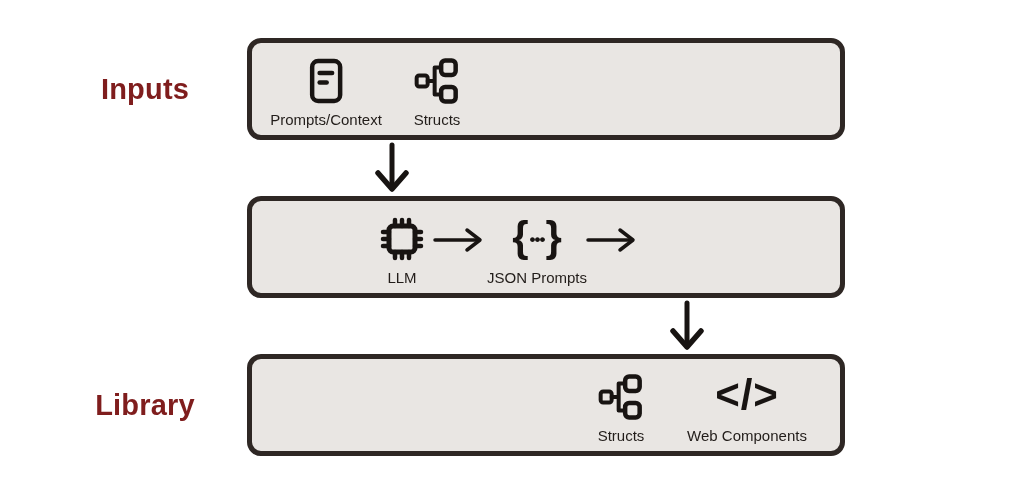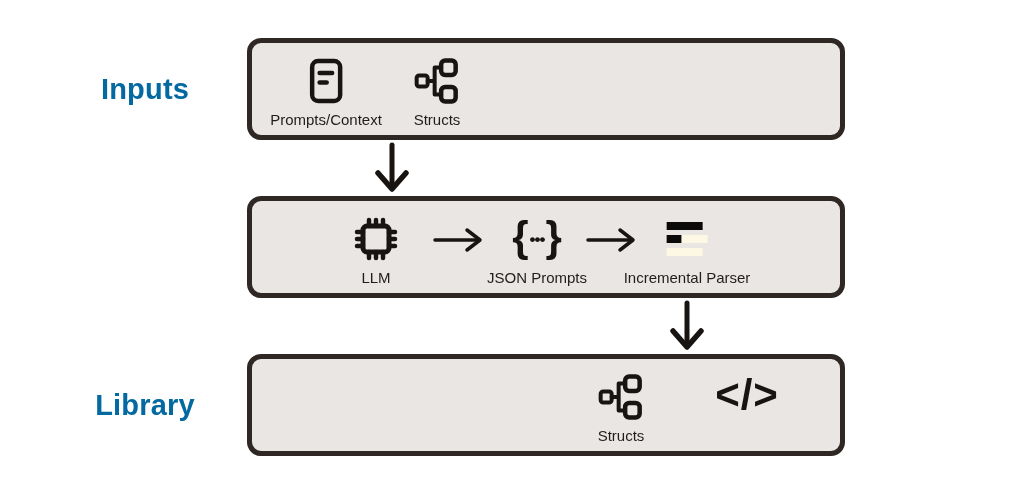"Inputs" .row-label { color: #0369a1 -> #7f1d1d }
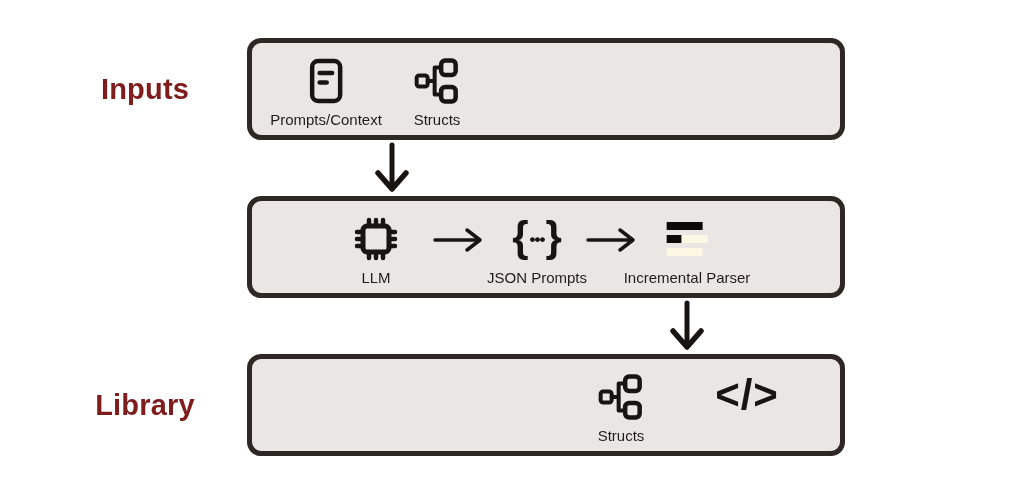"LLM" div.group { left: 124px -> 150px }
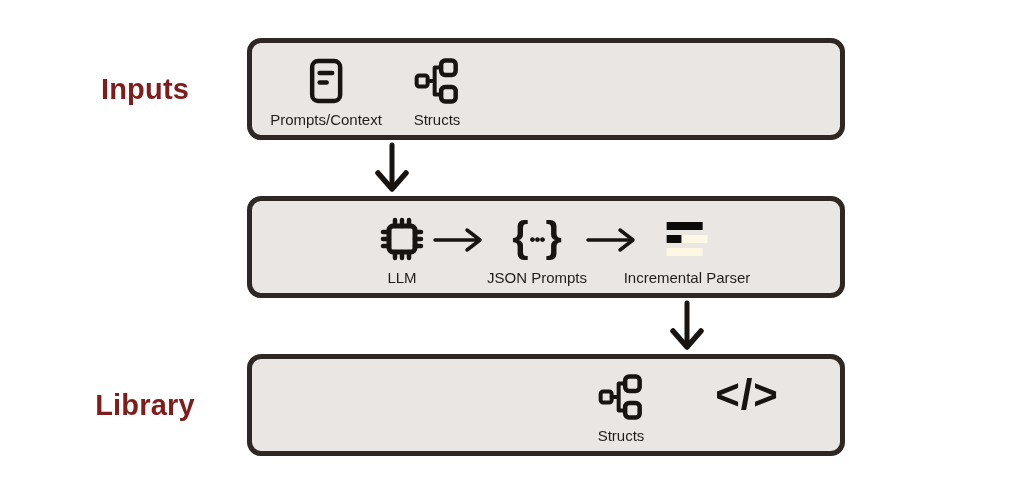"Incremental Parser" div.group { html: <div> <div> <div> <div> <div></div> </div> <div> <div></div> <div></div> </div> <div> <div></div> </div> </div> </div> <div>Incremental Parser</div> </div> -> none }
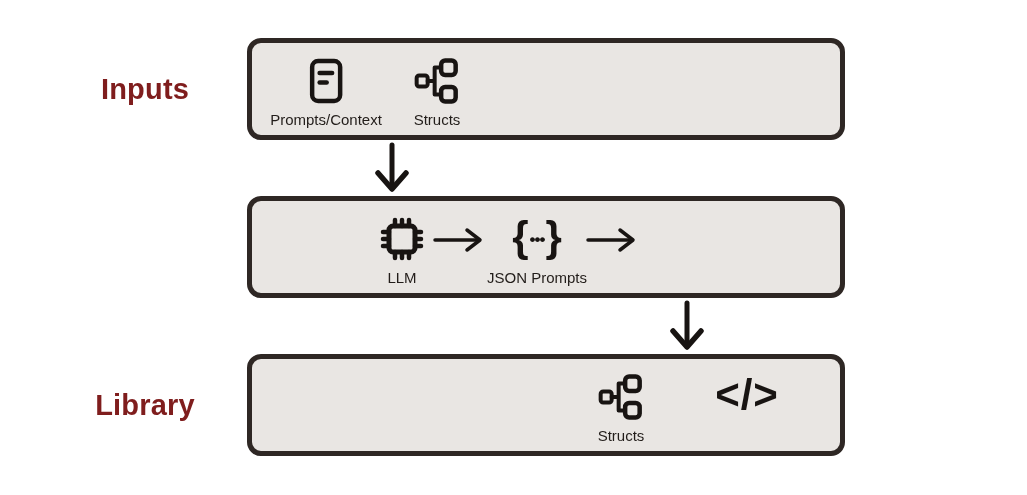"Web Components" div.item-label { html: none -> <div>Web Components</div> }
